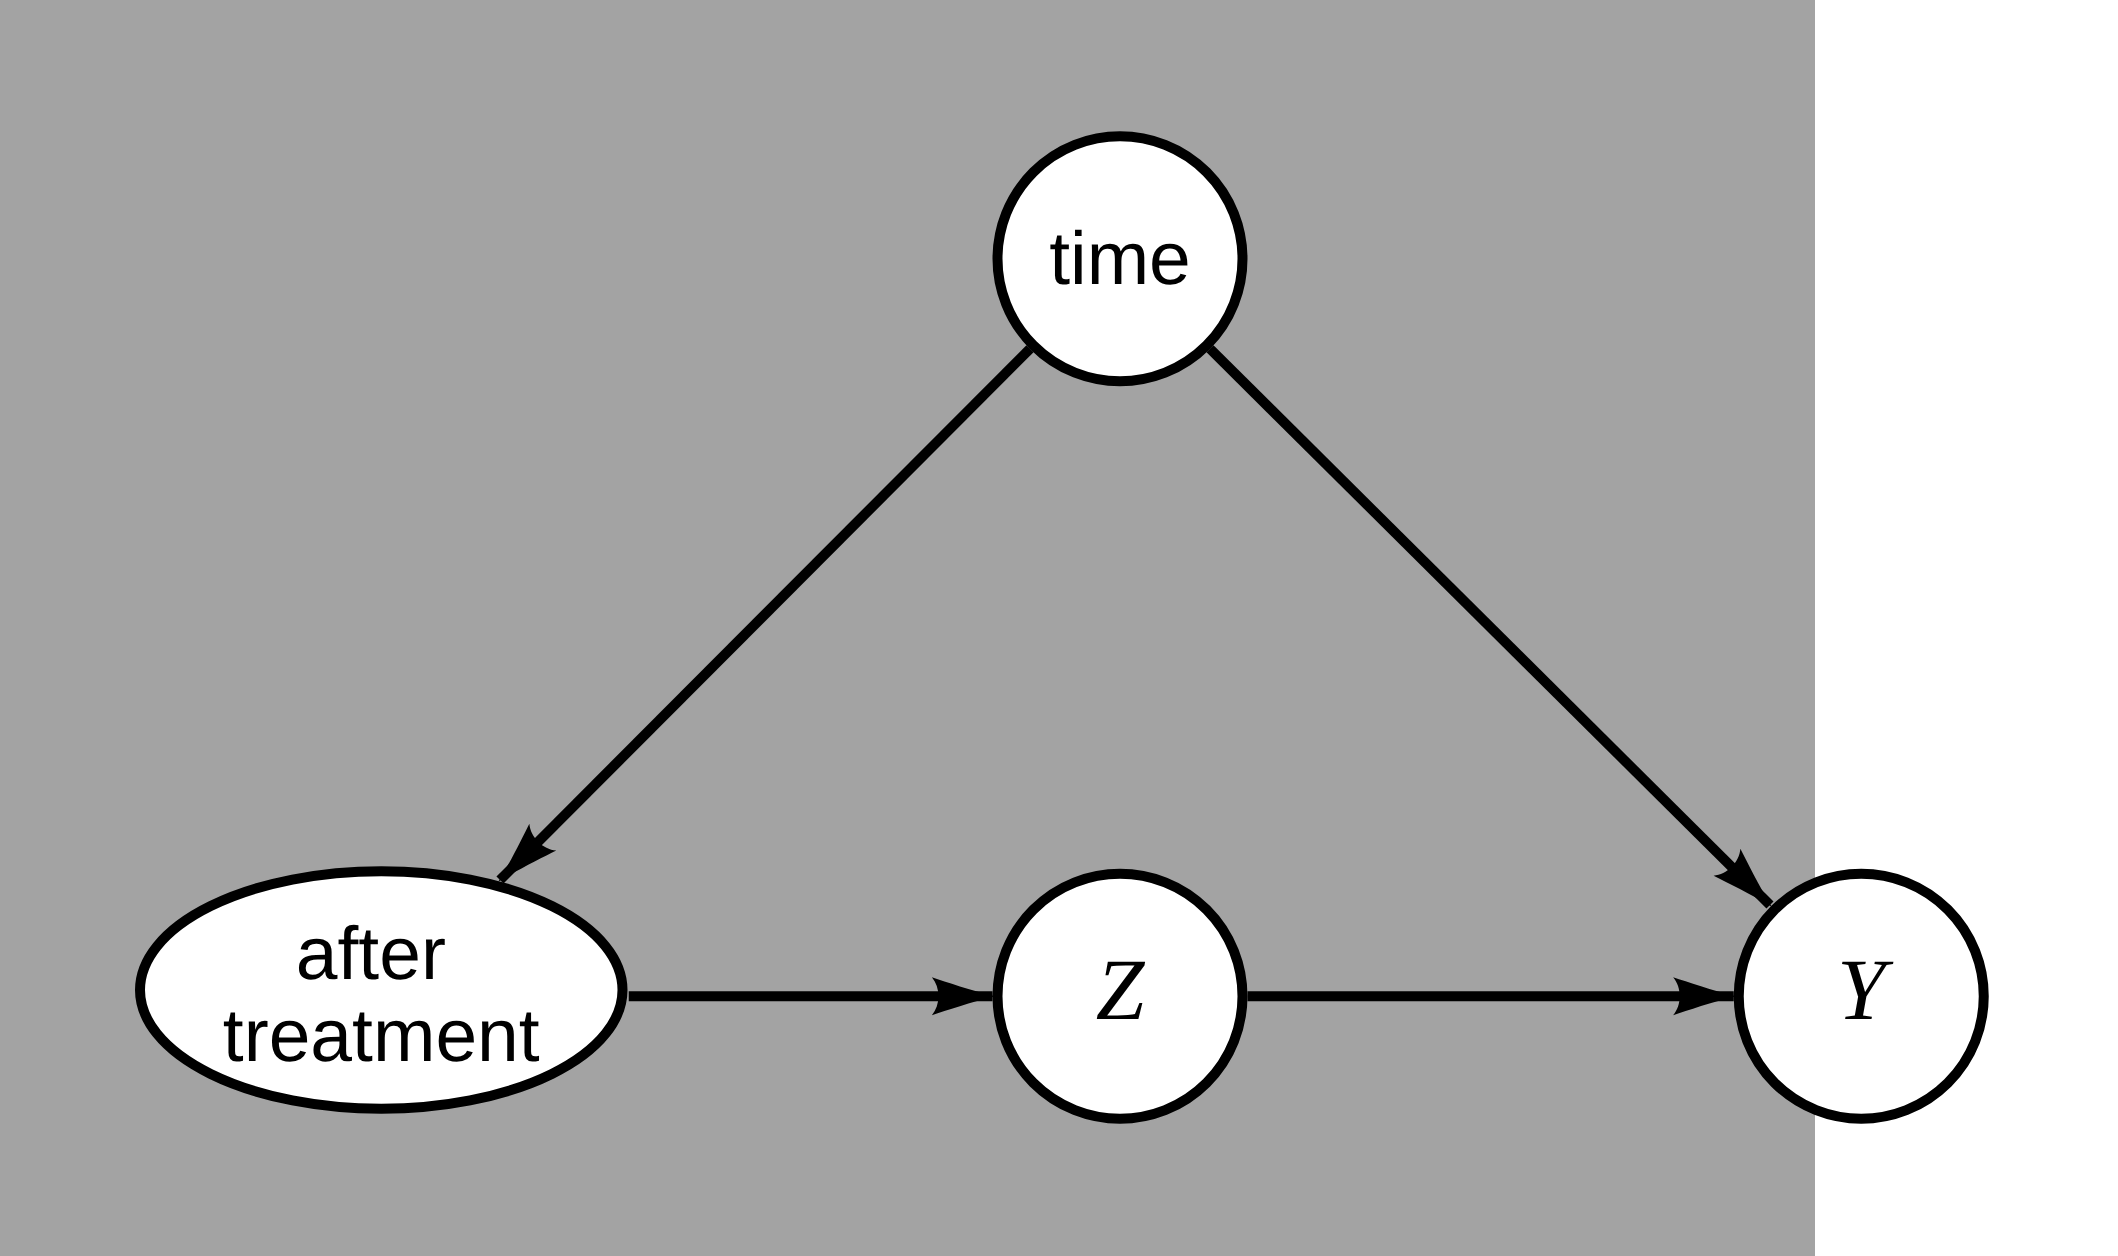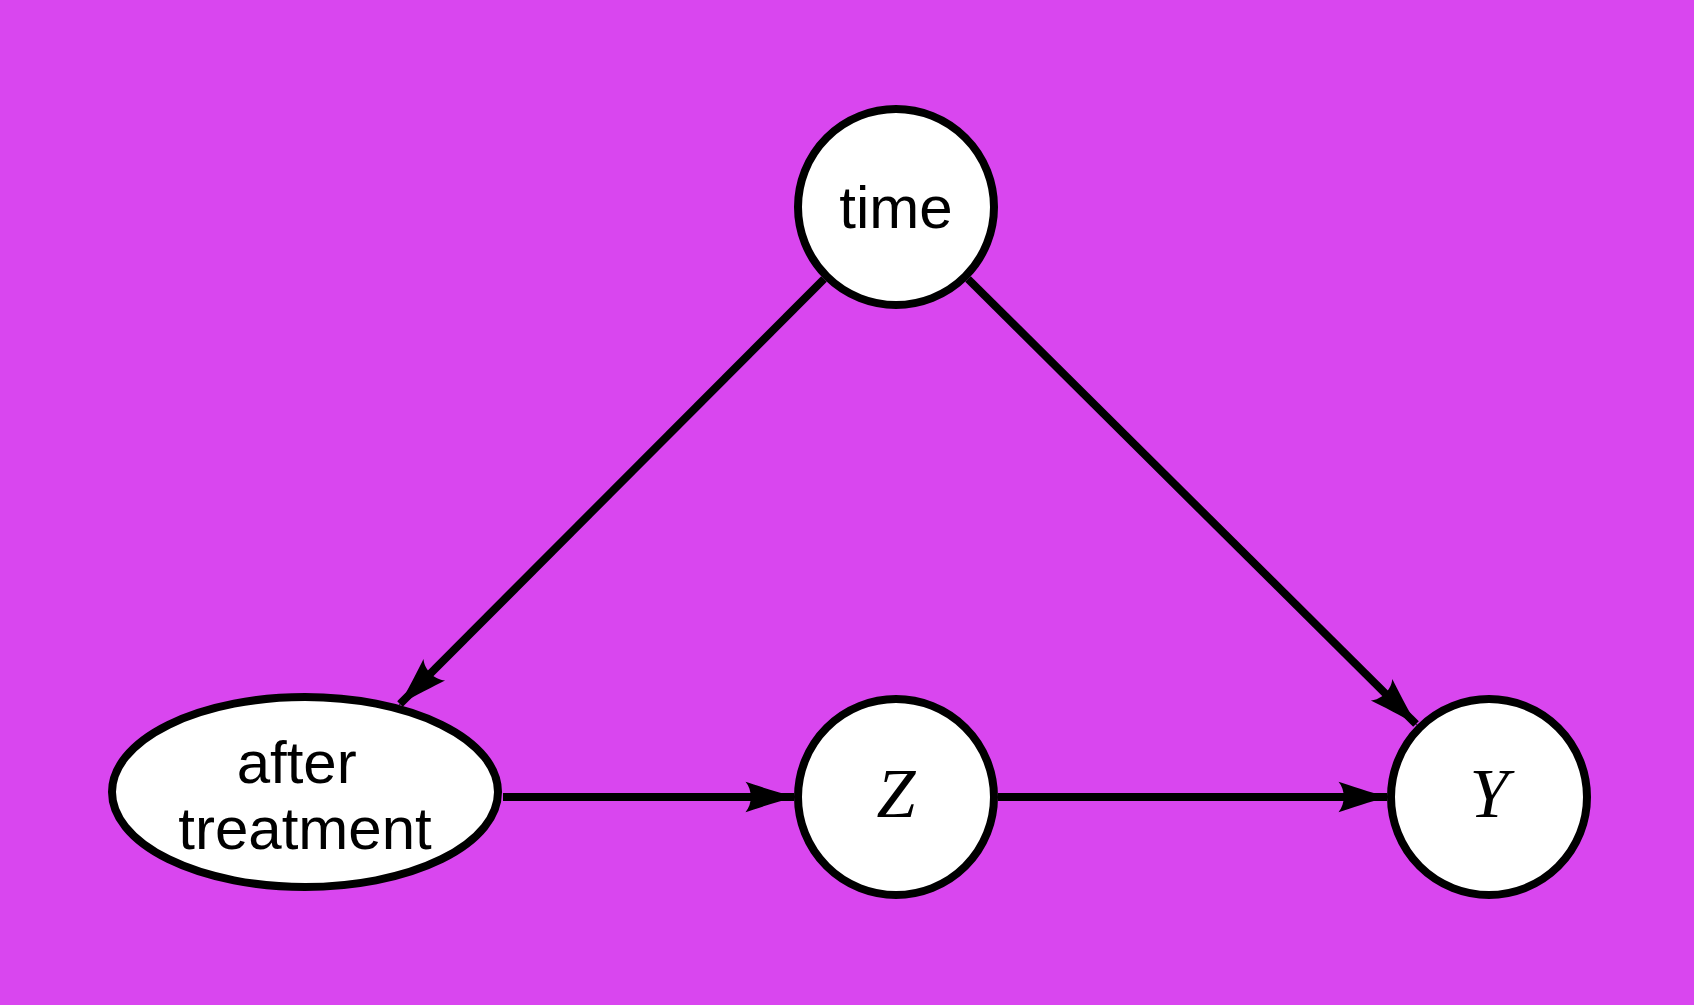"time" .canvas-wrap { background: #d946ef -> #a3a3a3; width: 1694px -> 1452px }
